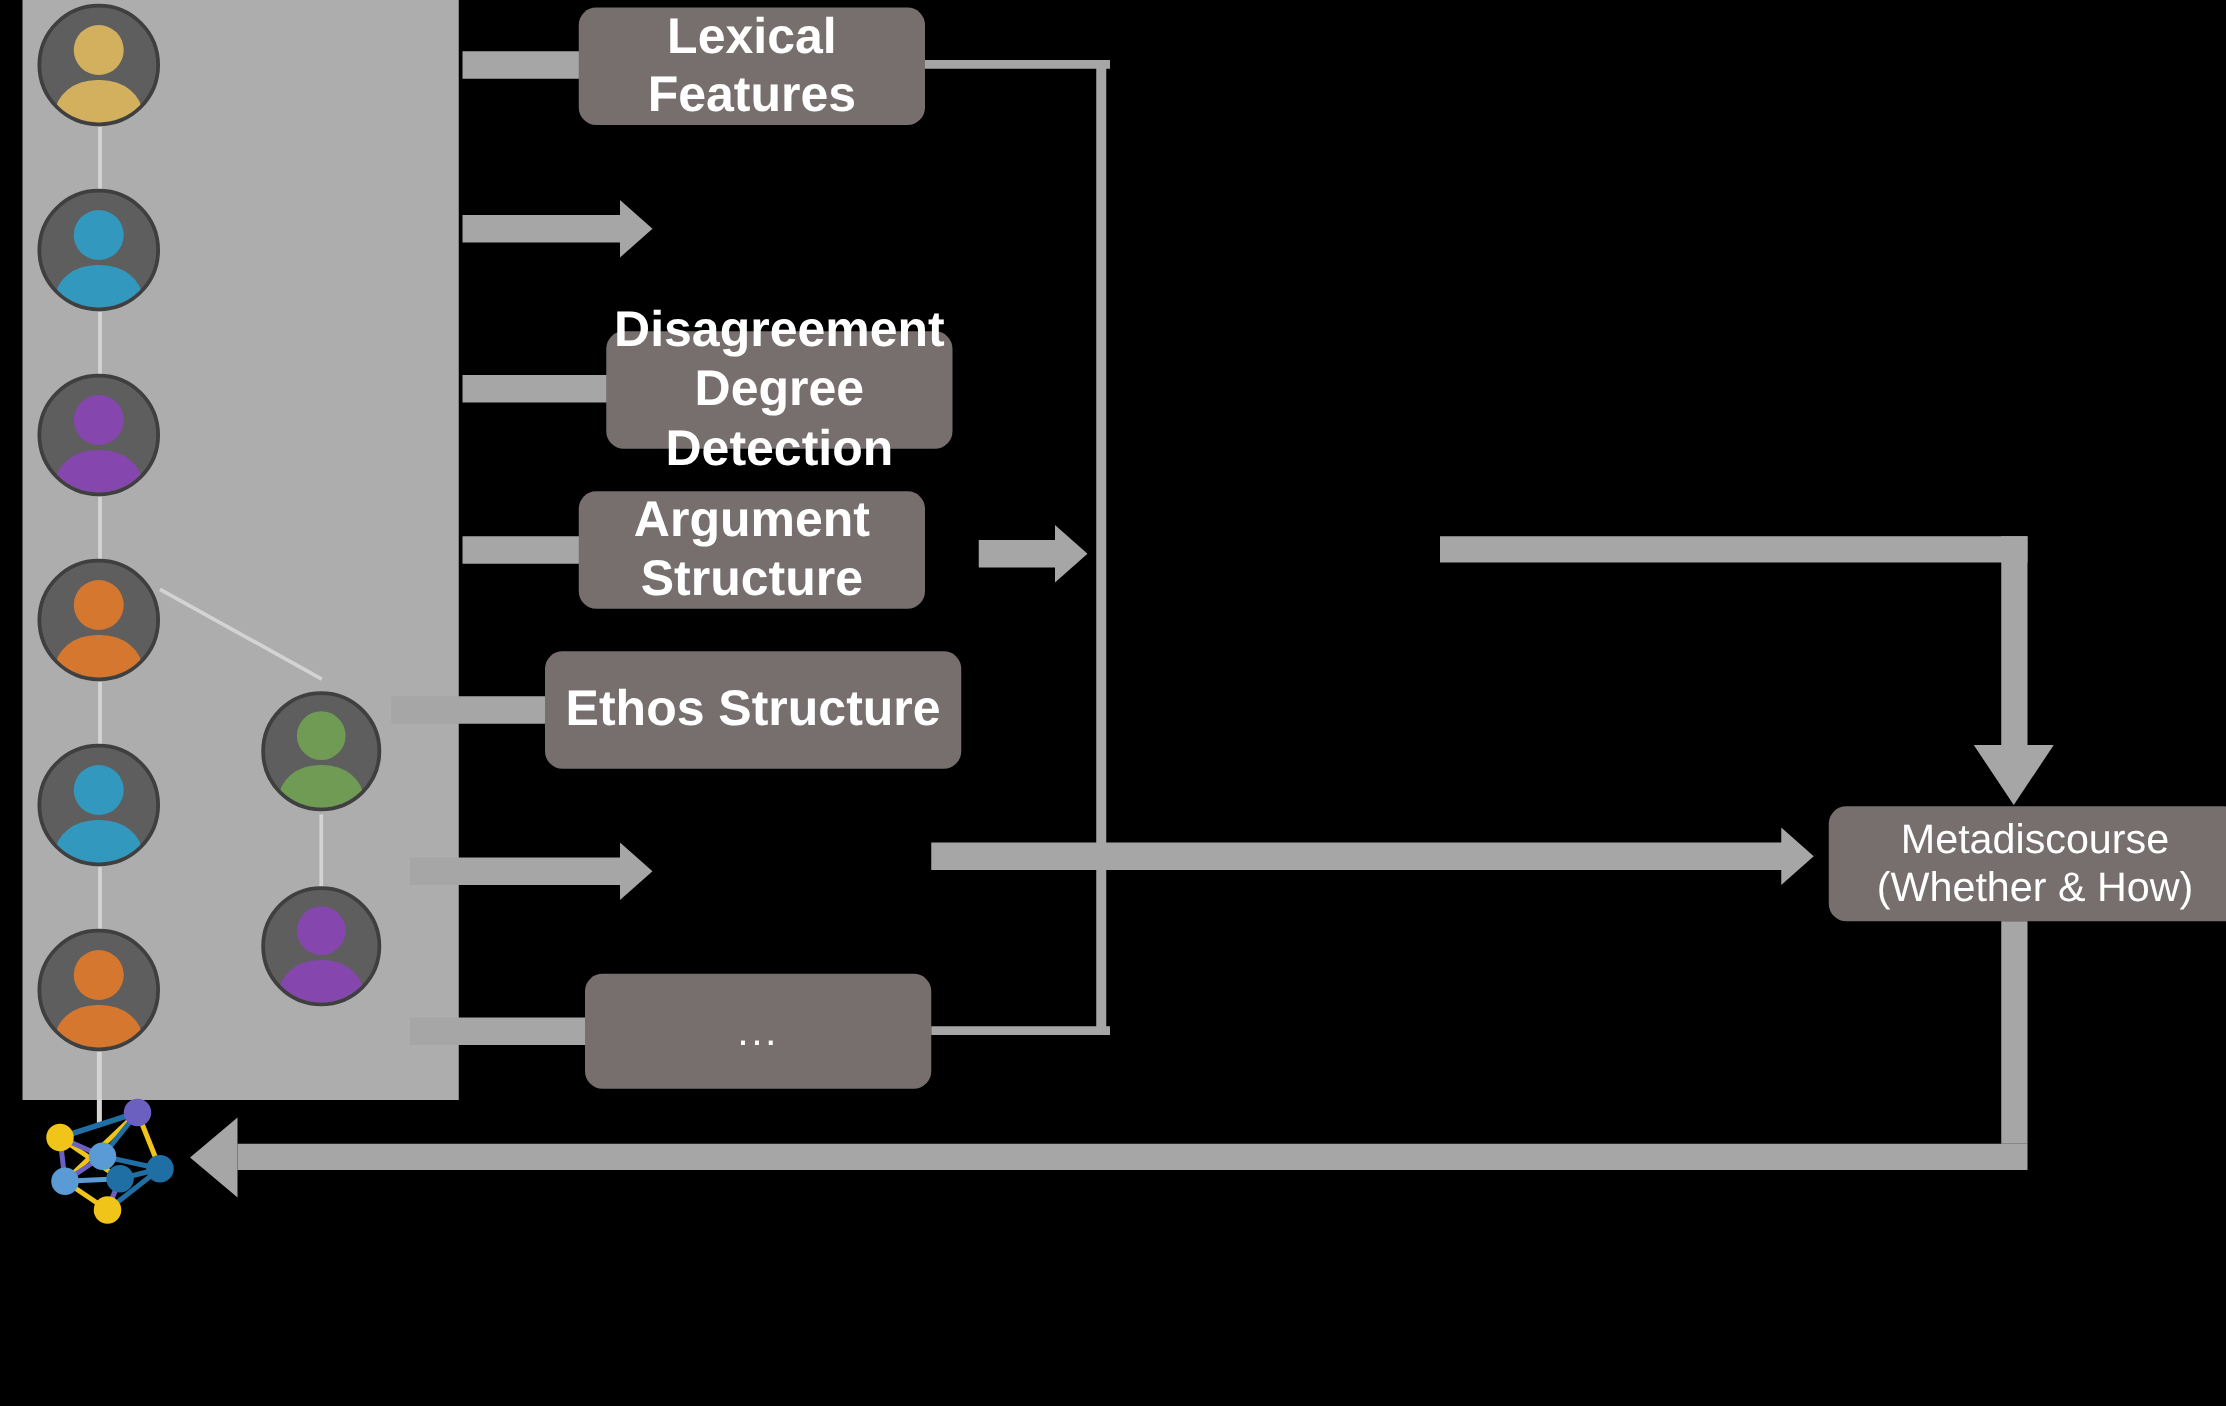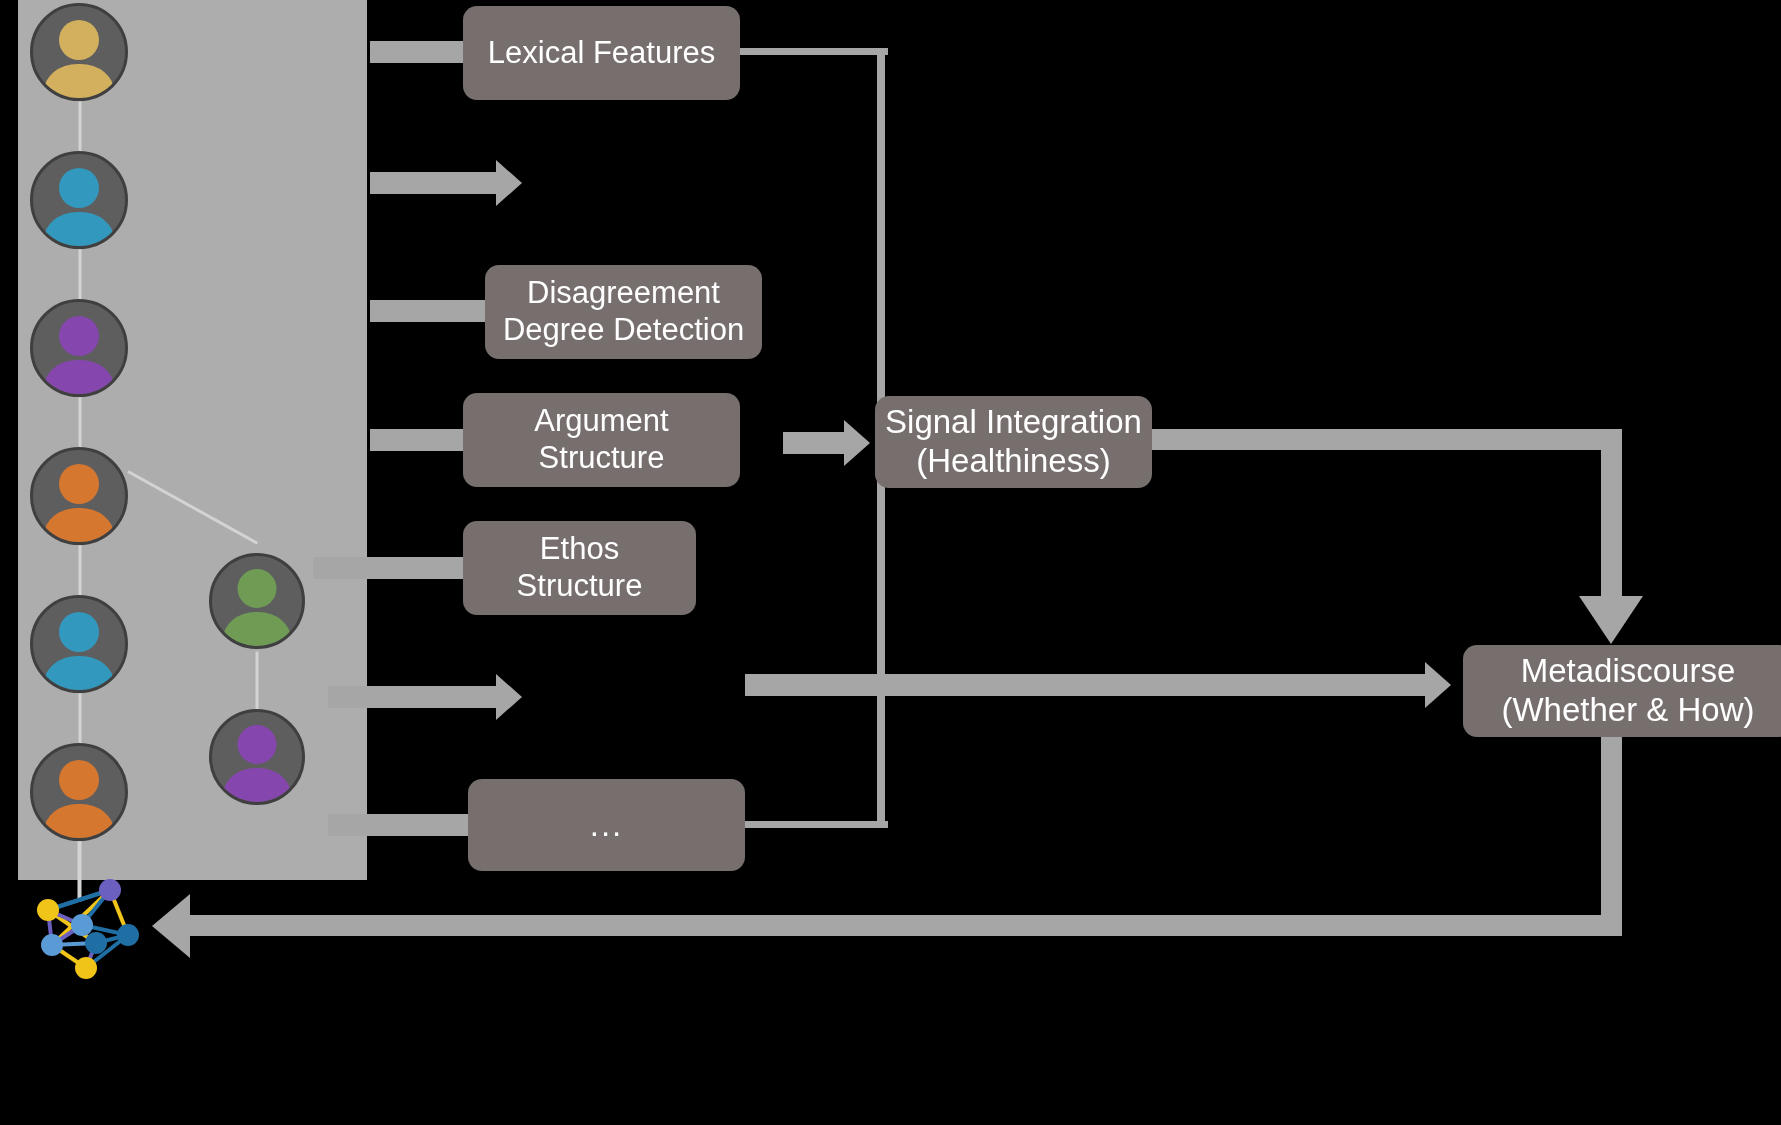"Lexical Features" .box.f { font-size: 31px -> 40px; font-weight: none -> bold }
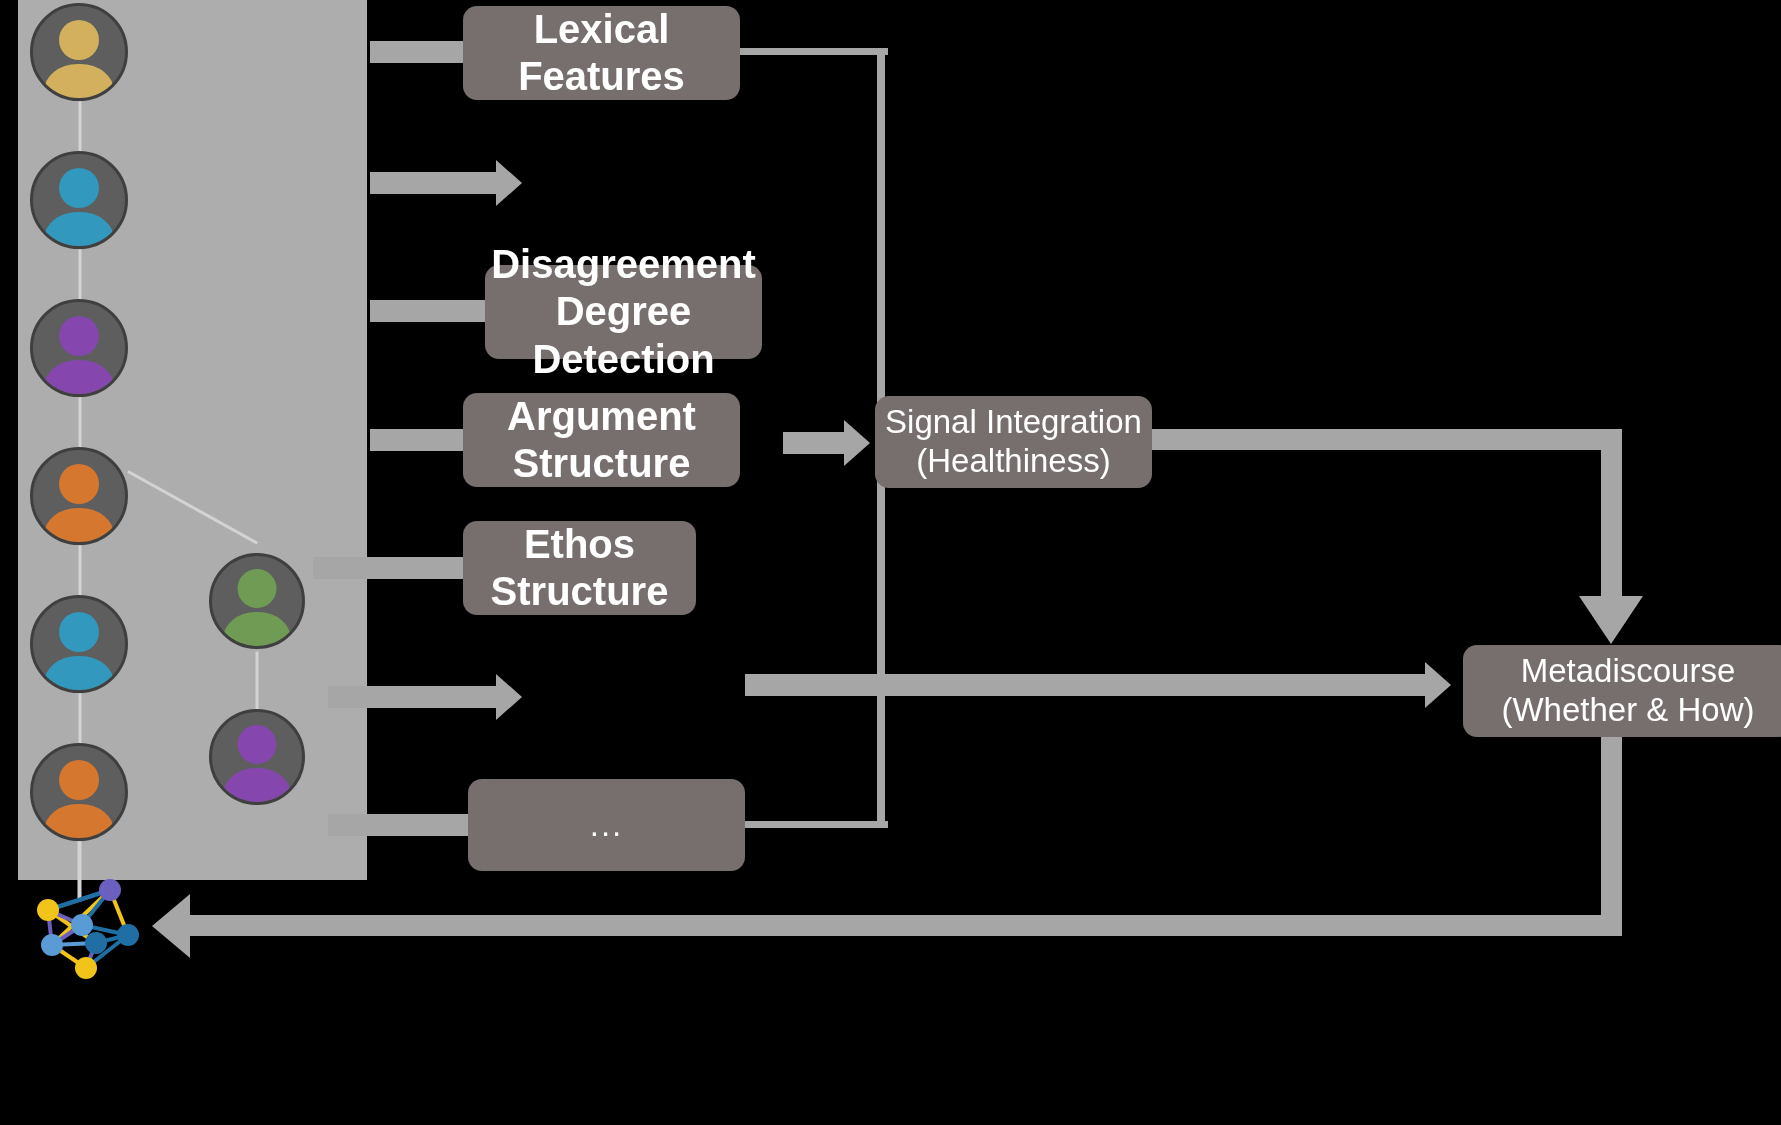"Signal Integration" div.box { html: <div> <span>Signal Integration</span> <span>(Healthiness)</span> </div> -> none }
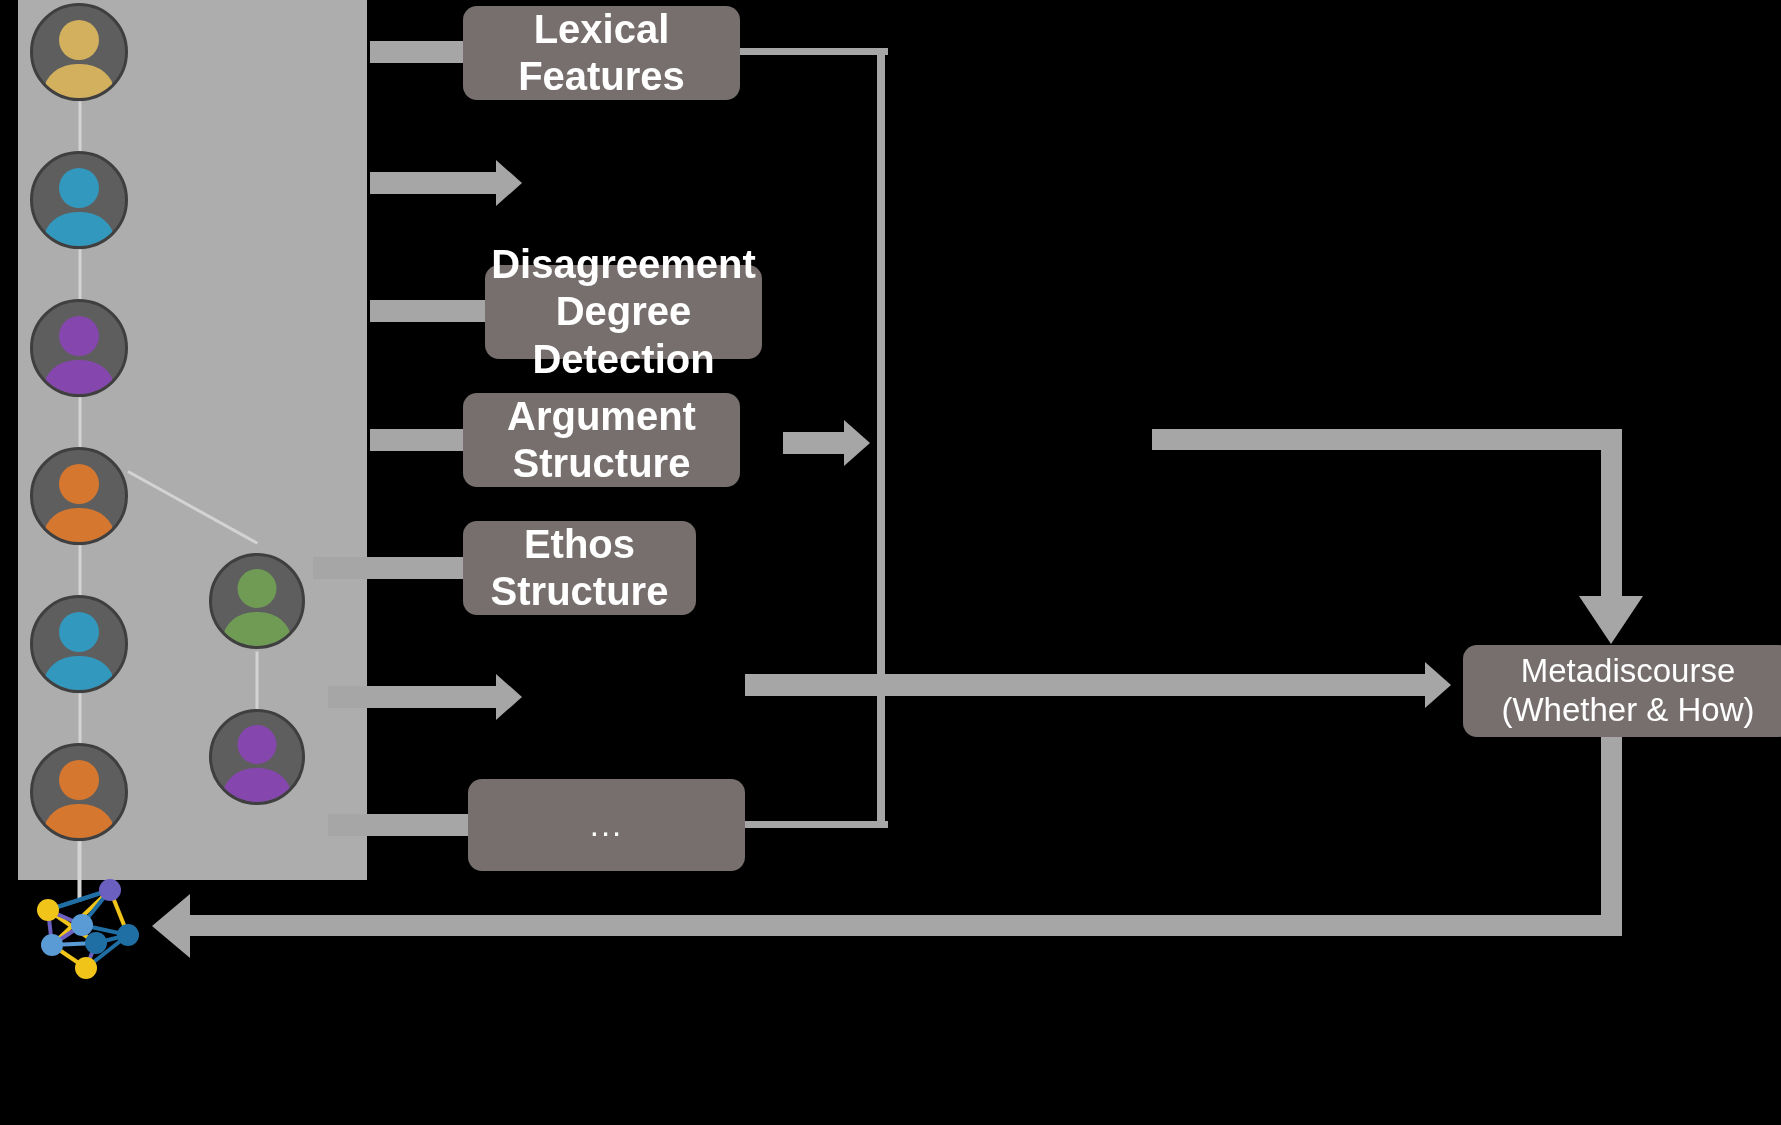"Ethos Structure" div.box { left: 463px -> 436px; width: 233px -> 333px }
